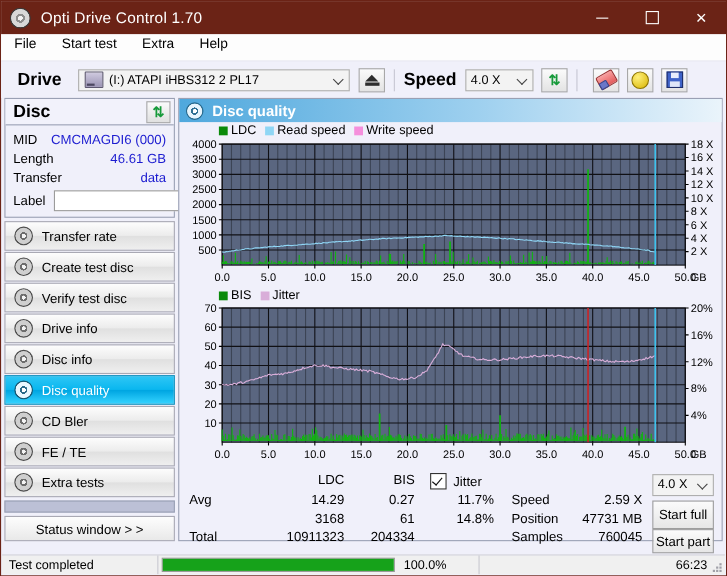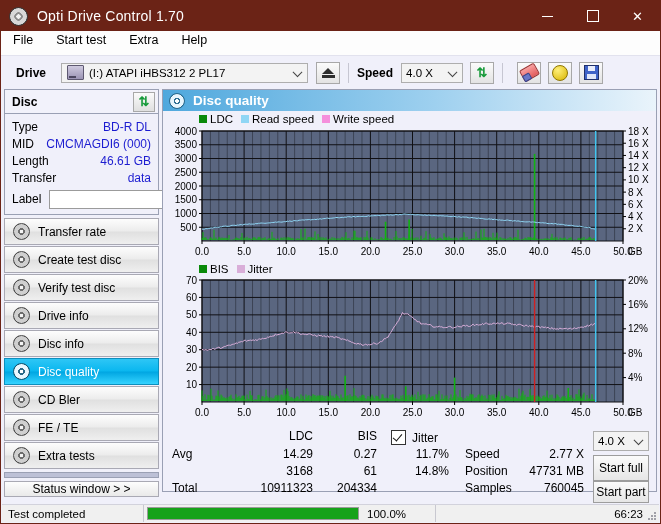"Drive" .lbl-bold { font-size: 12px -> 16px }
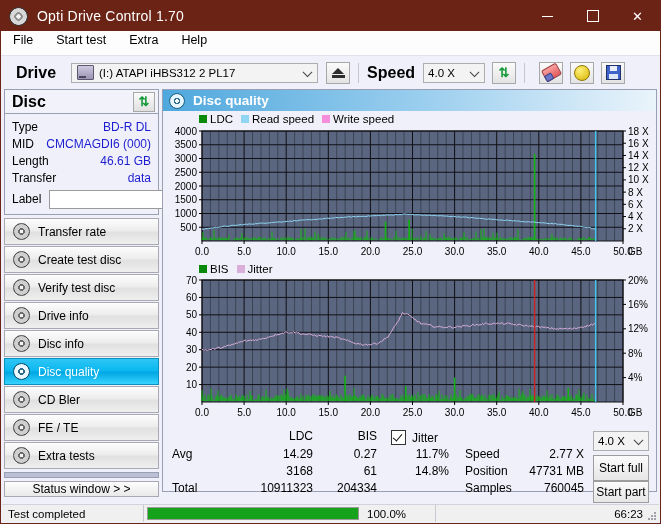"Type" div.row { html: <div> <span>Type</span> <span>BD-R DL</span> </div> -> none }
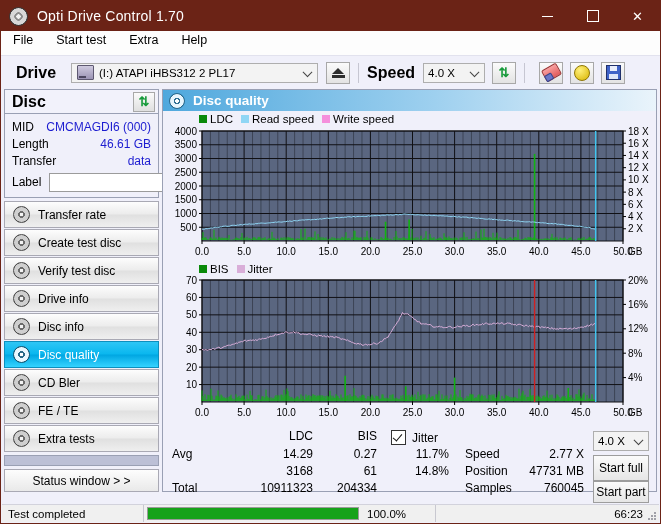"2.77 X" div.stats { text: 2.77 -> 2.59 }
